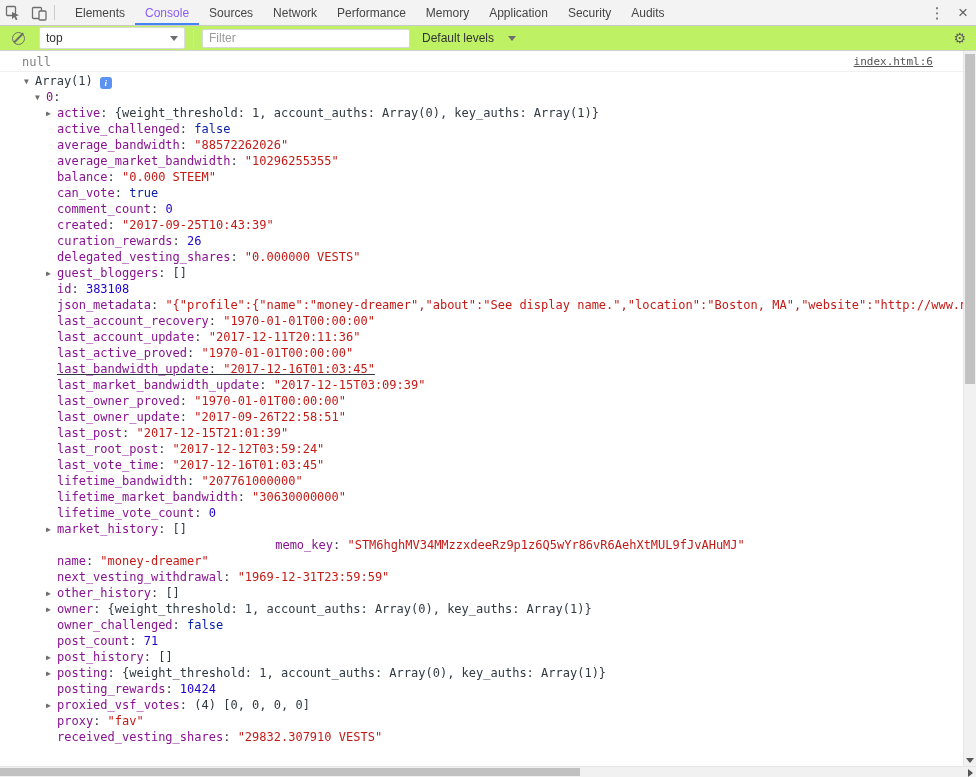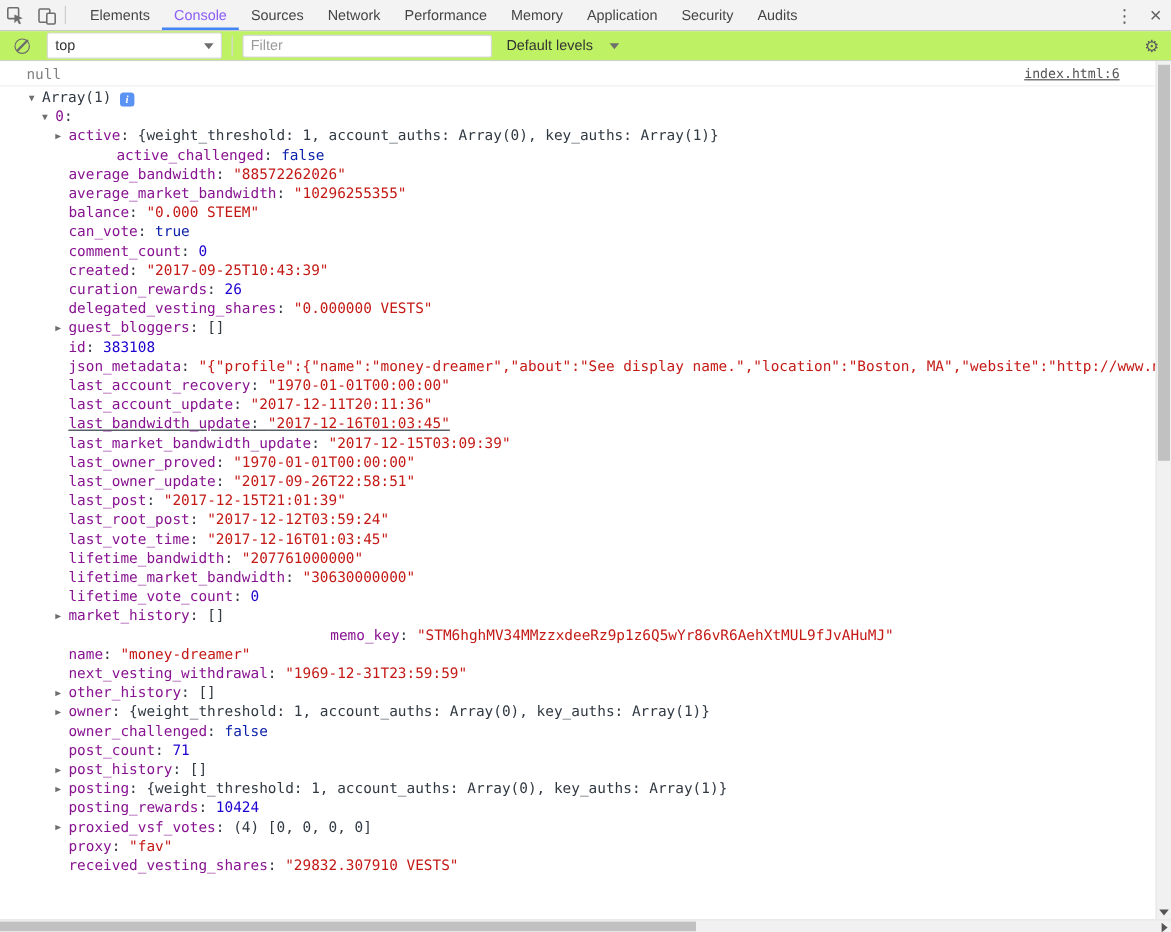"active_challenged: false" div.trow { margin-left: 28px -> none; padding-left: 58px -> 46px }
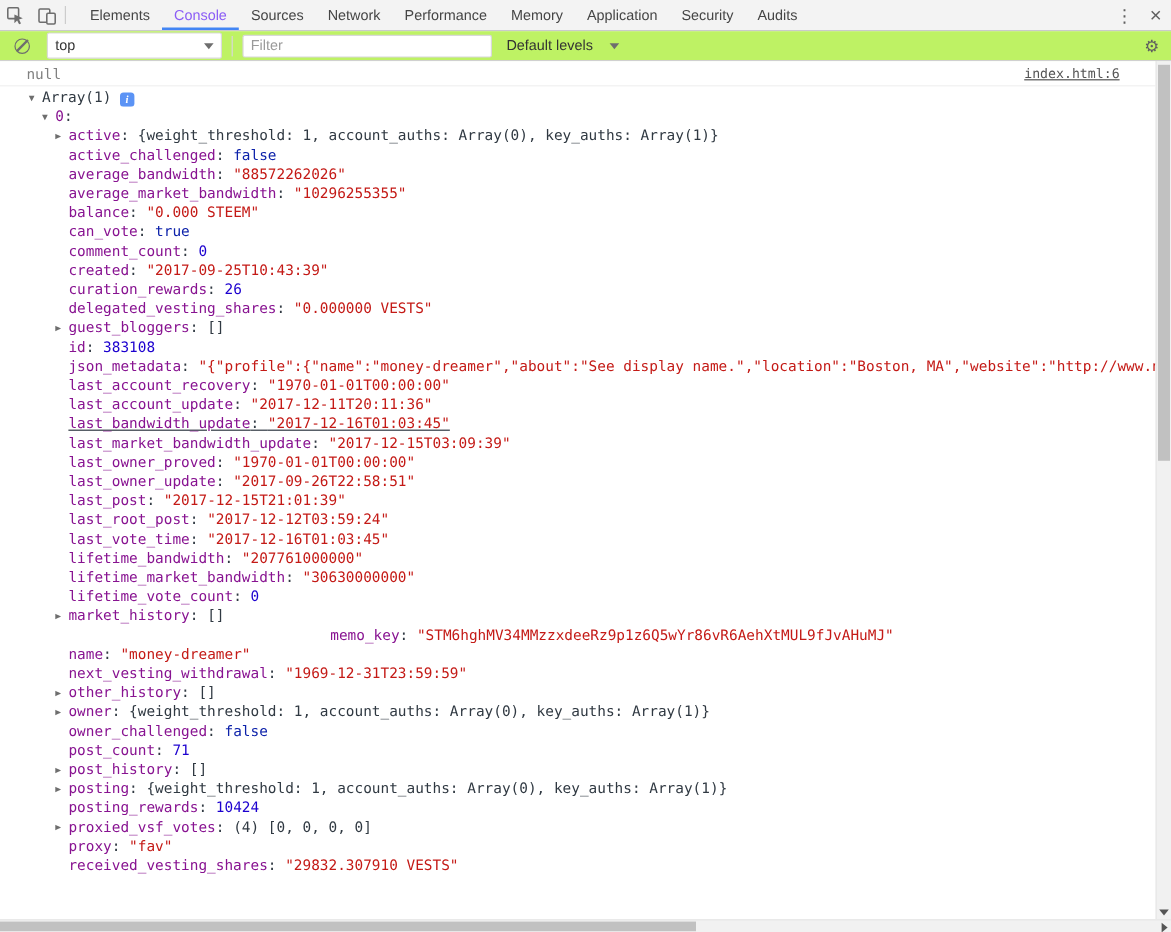"last_active_proved:" div.trow { html: none -> <div><span></span><span>last_active_proved</span><span>: </span><span>"1970-01-01T00:00:00"</span></div> }
